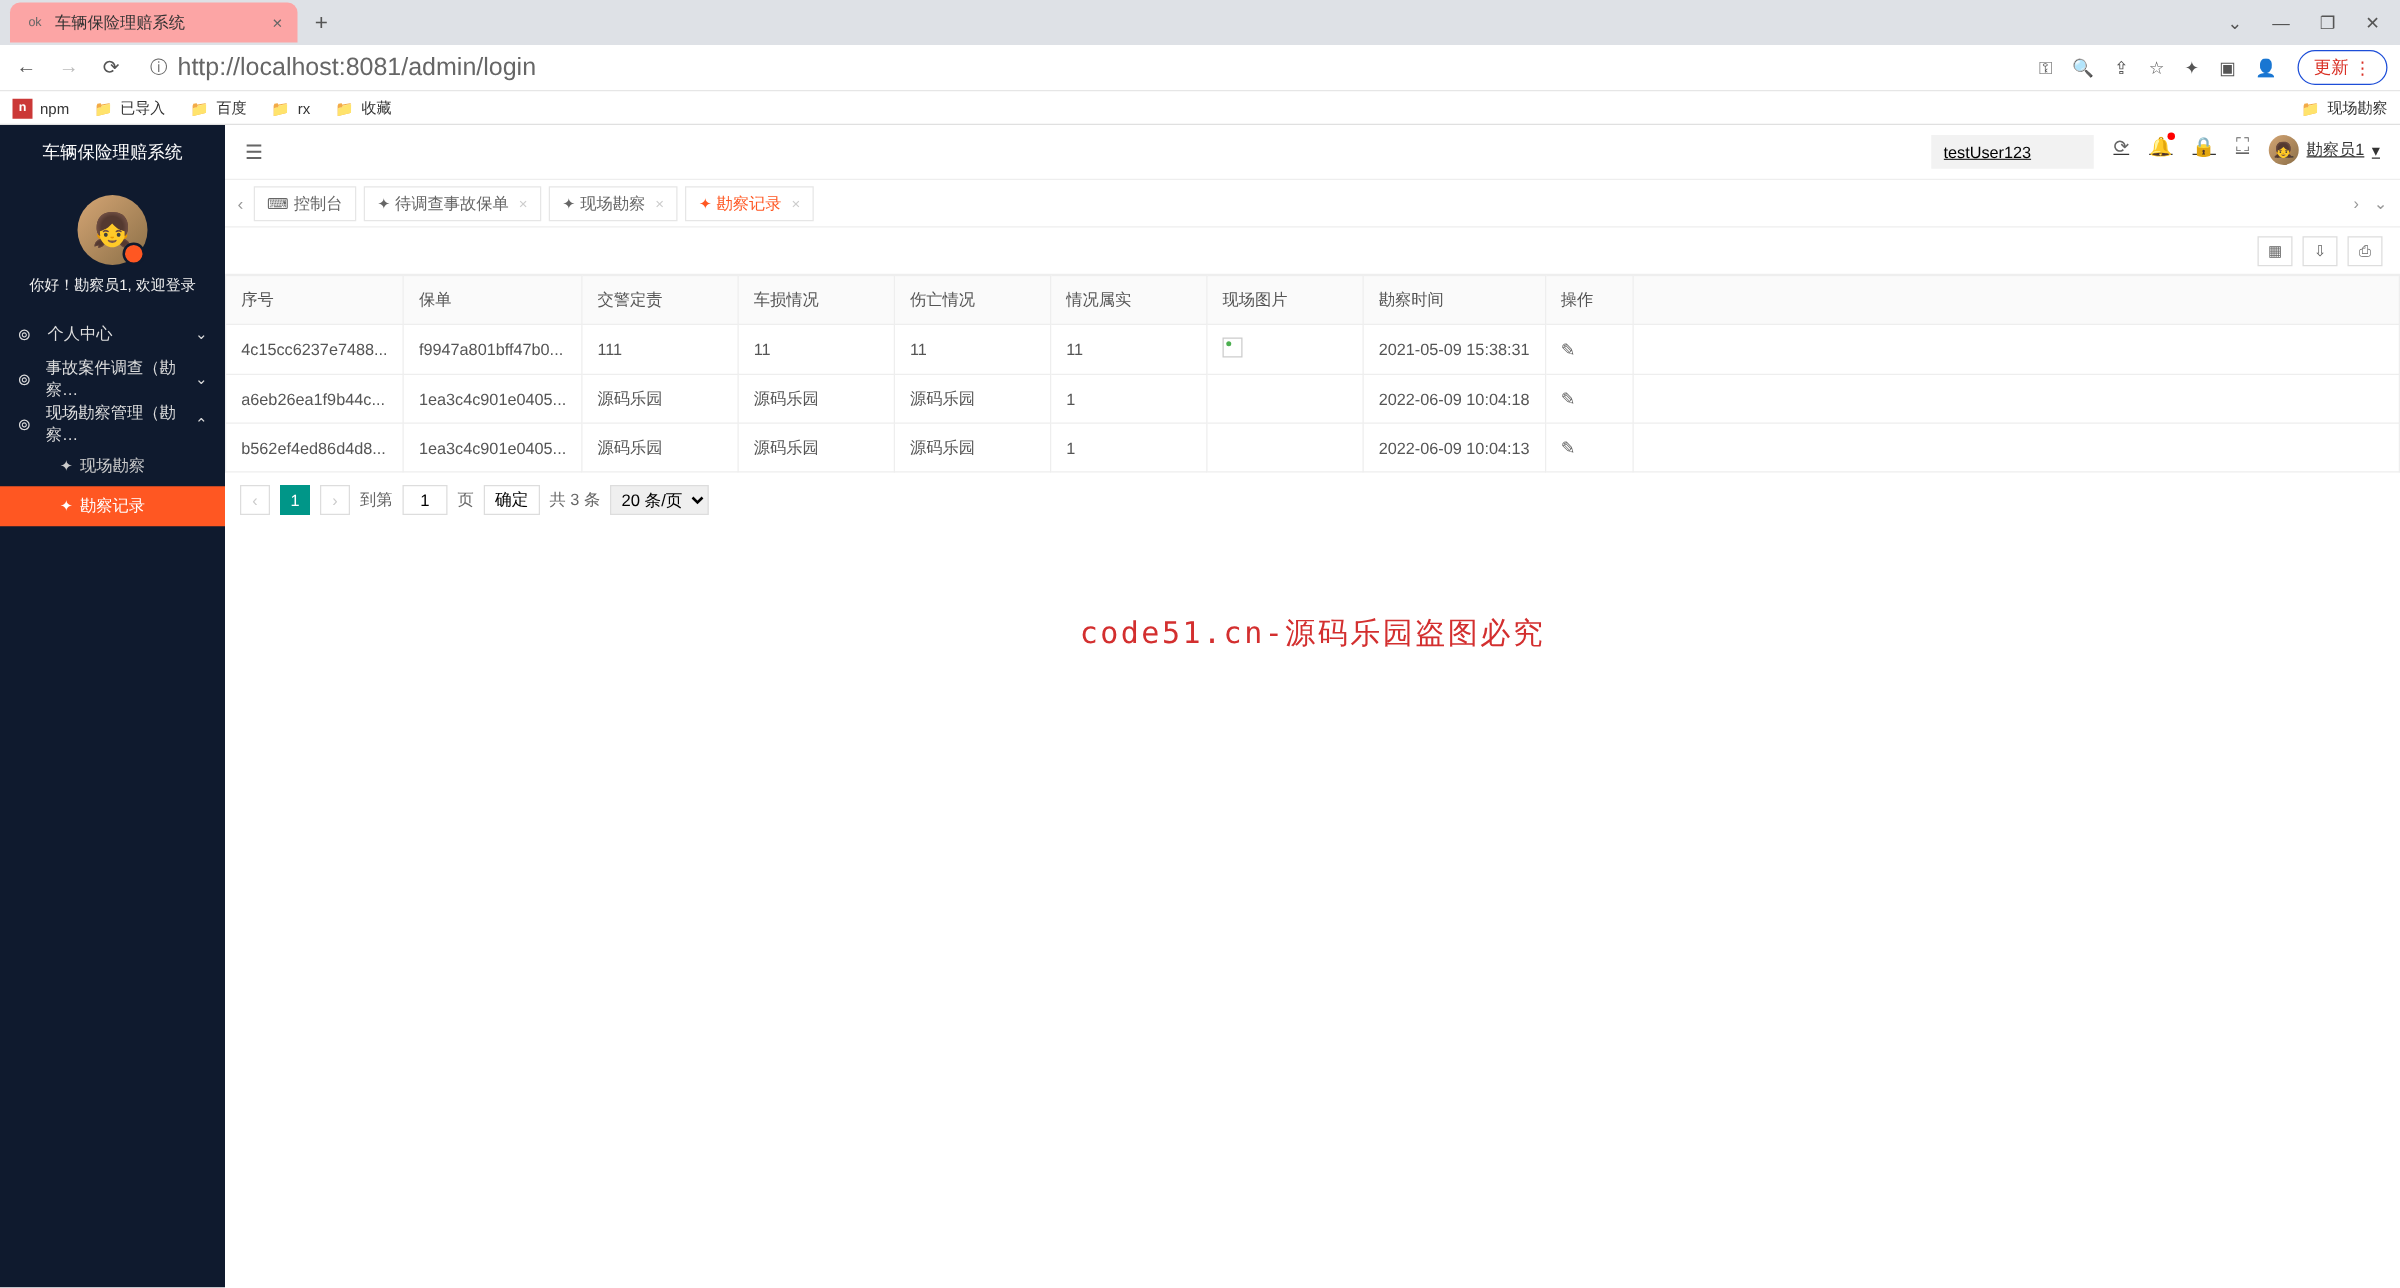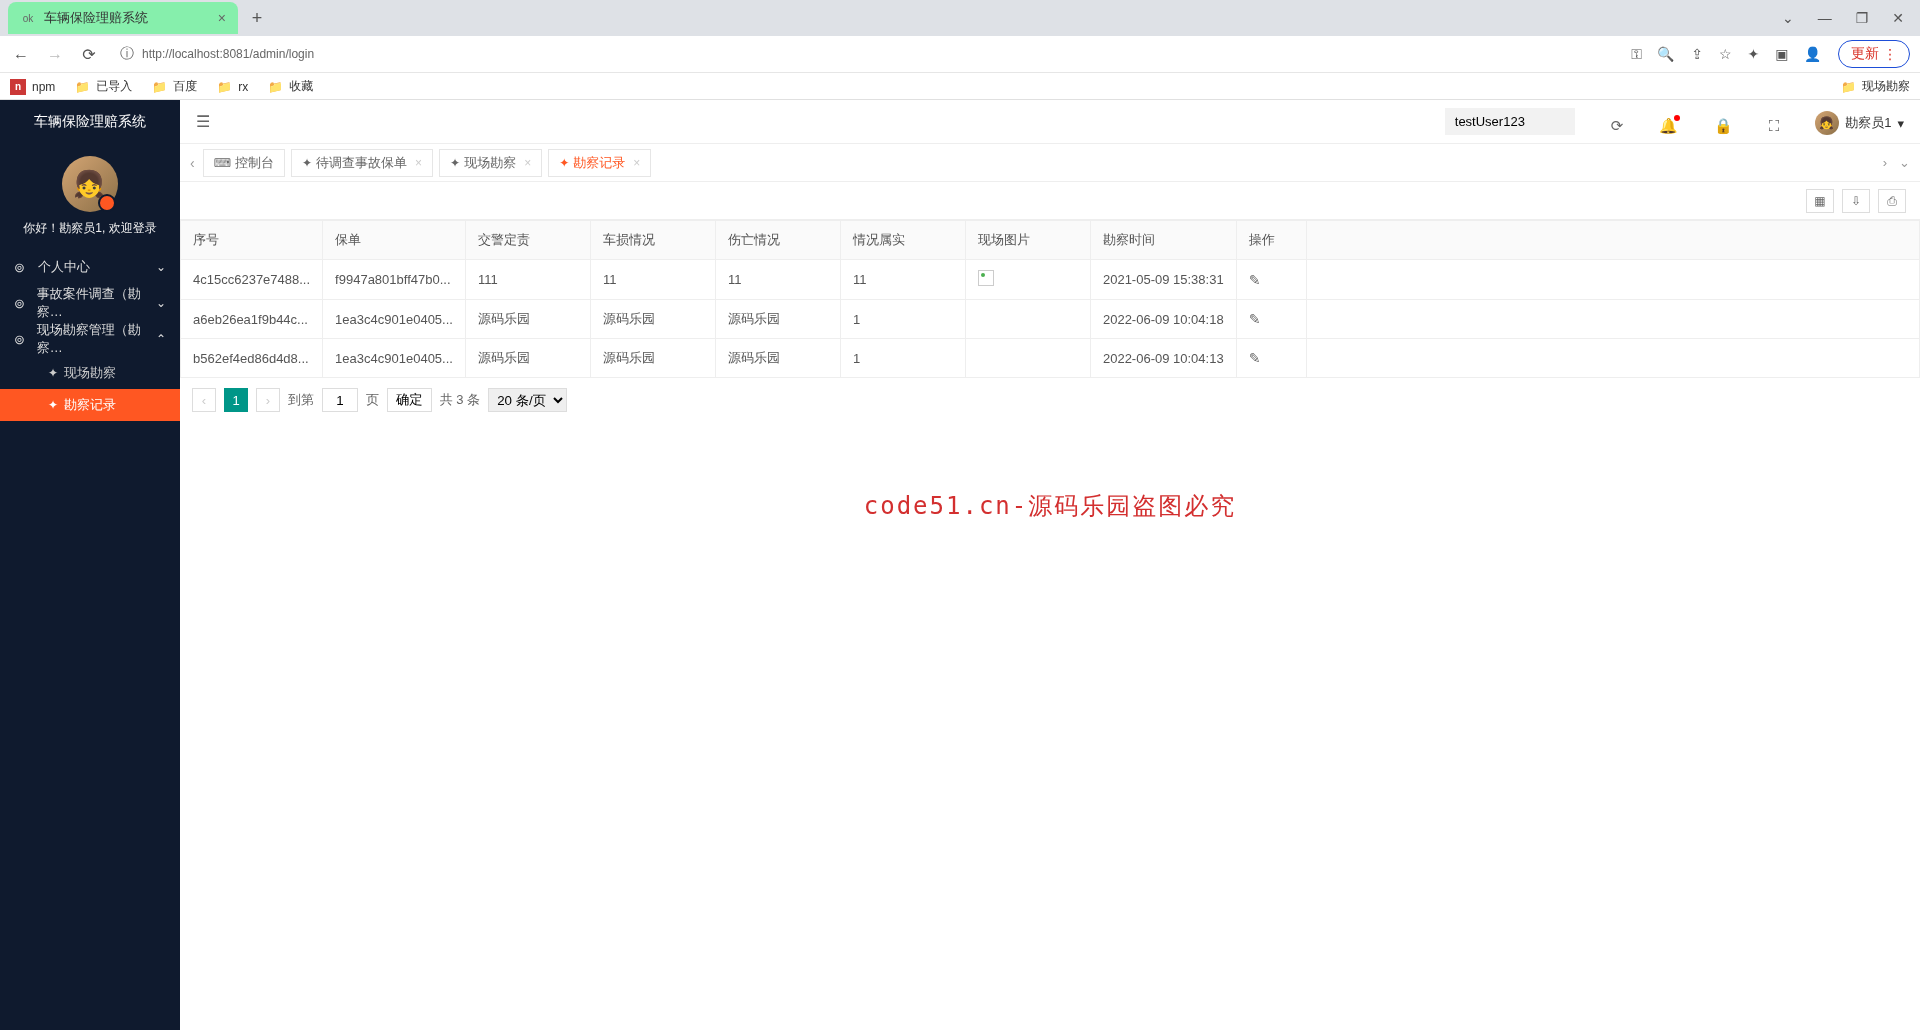"ok" .browser-tab { background: #86efac -> #fca5a5 }
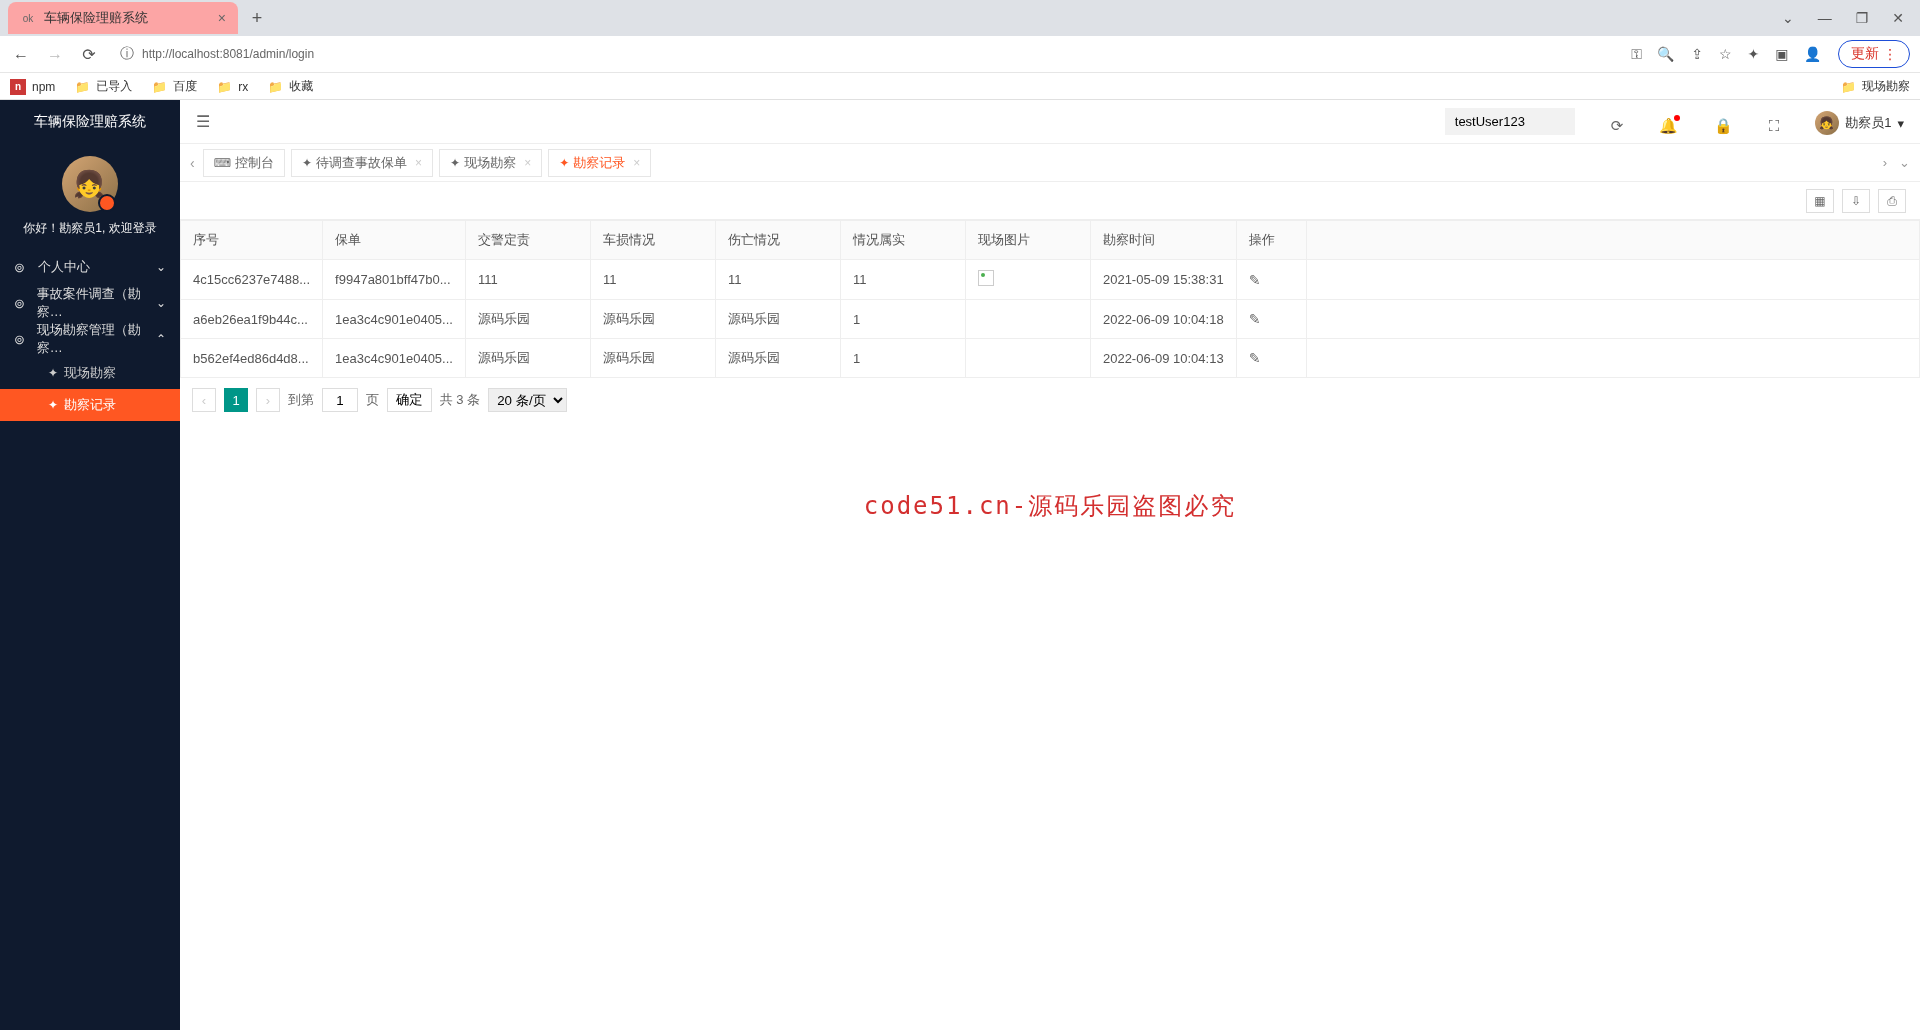"http://localhost:8081/admin/login" .url-field .url-text { font-size: 12px -> 20px }
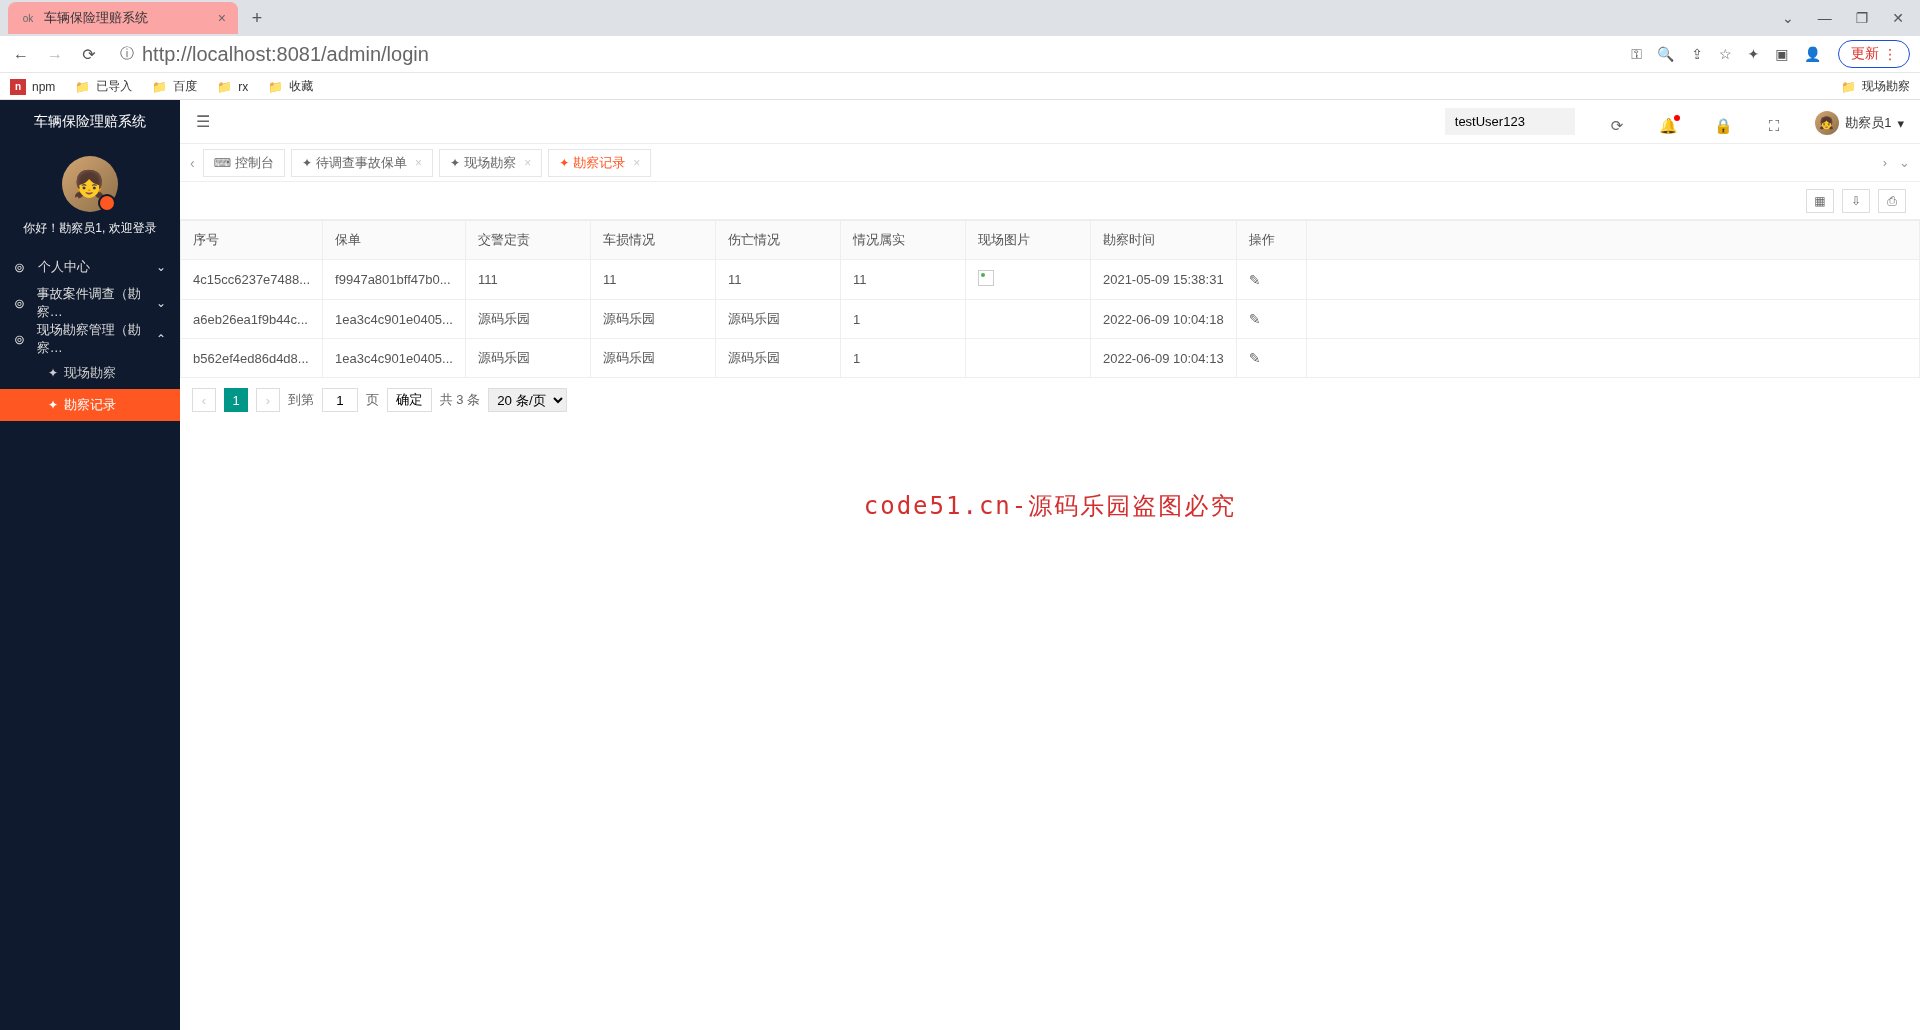"testUser123" .topbar-right { align-items: flex-end -> flex-start; gap: 36px -> 16px; text-decoration: none -> underline }
